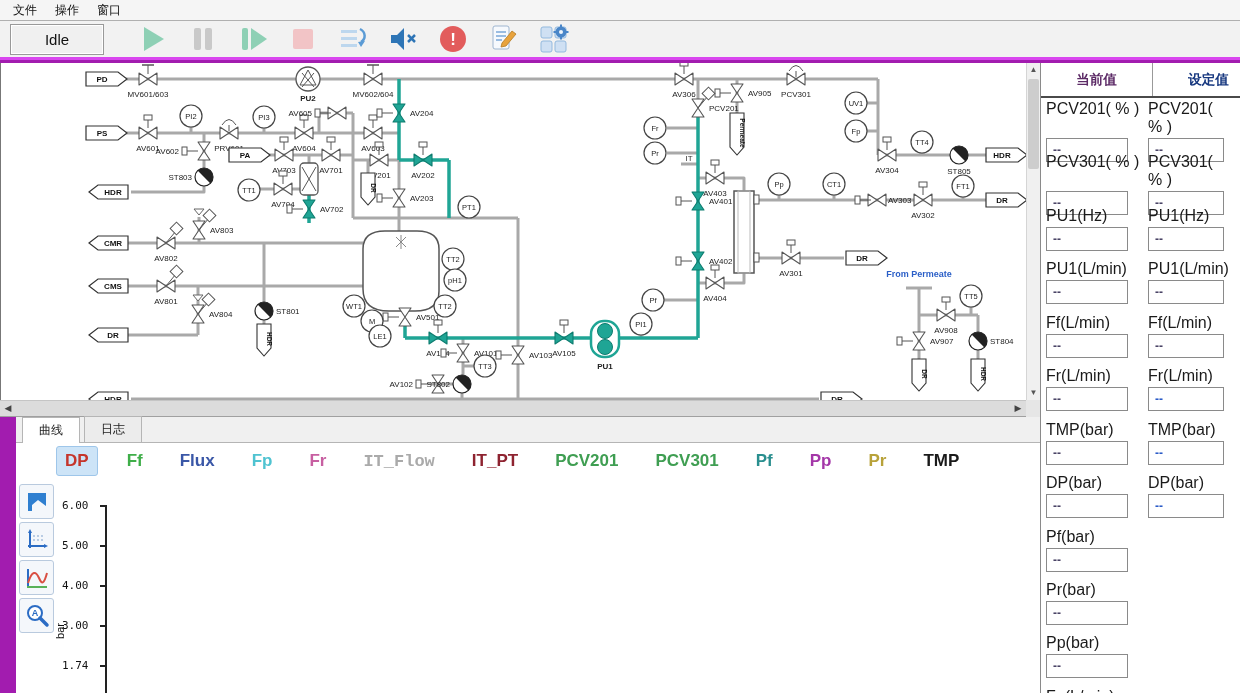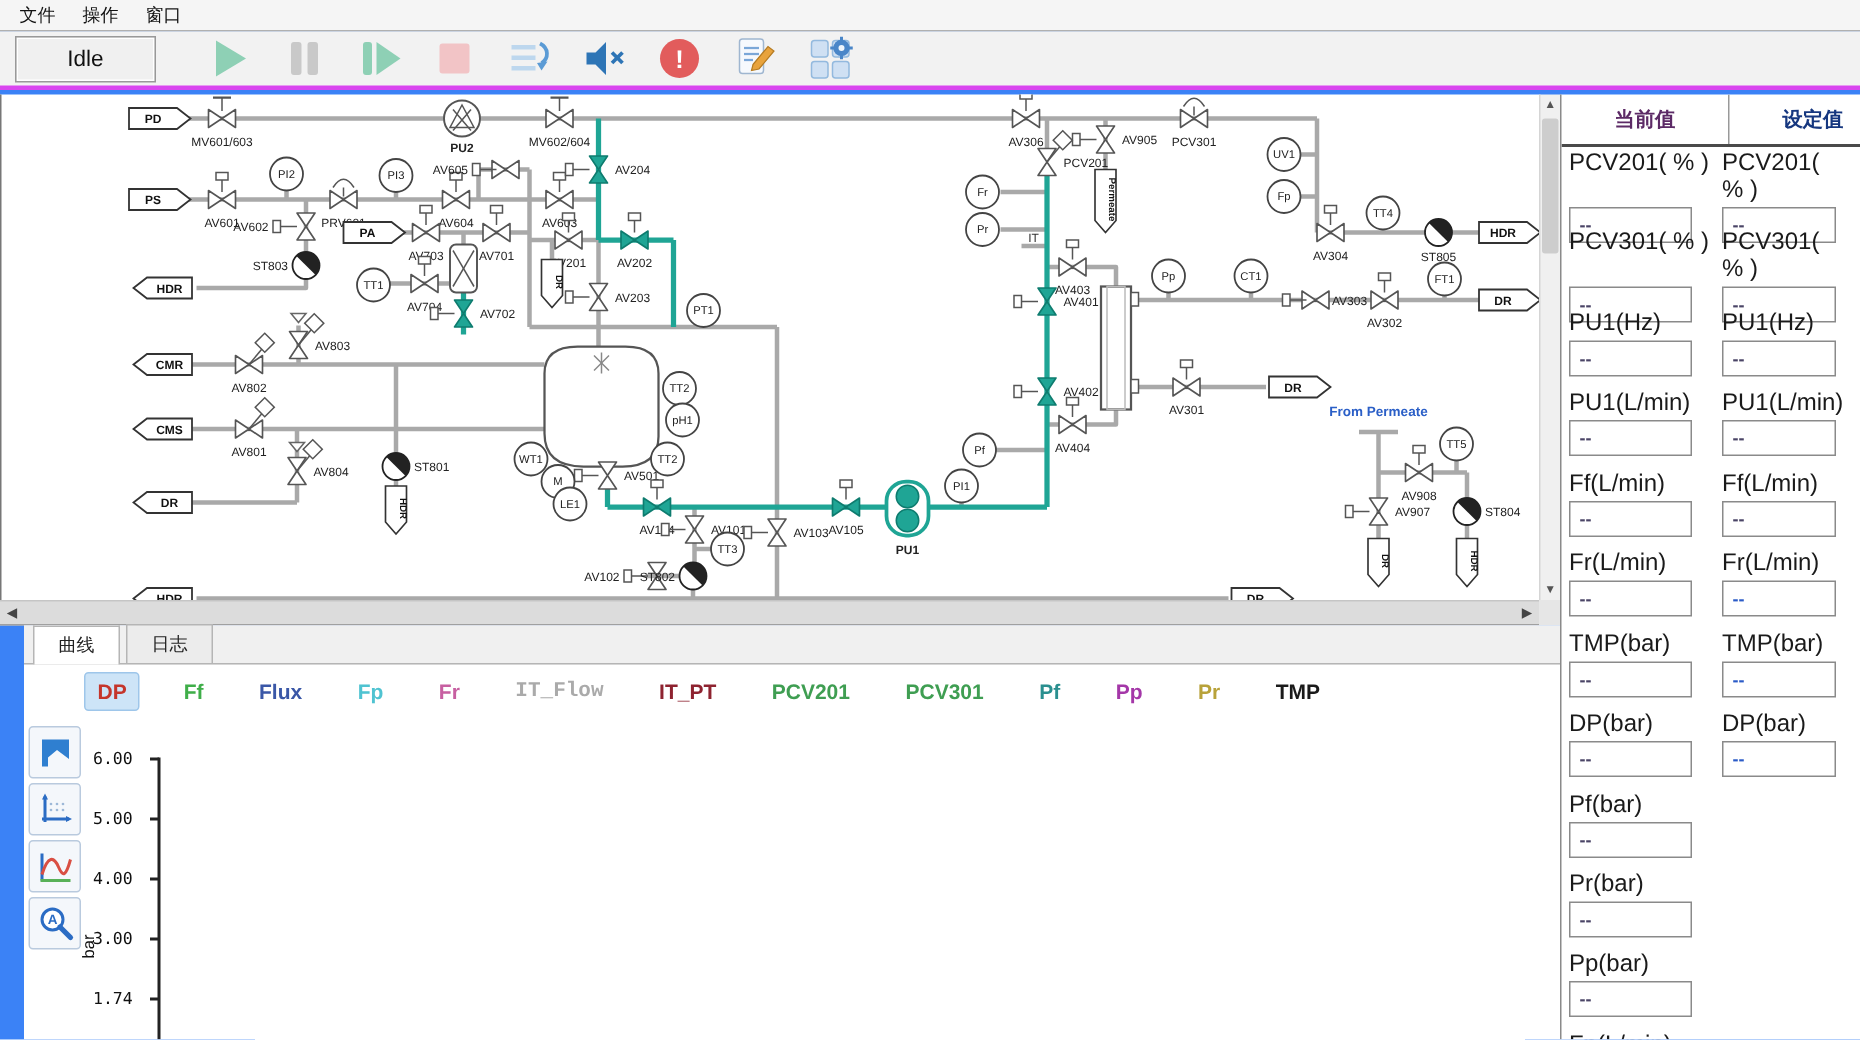"文件" #app { background: #3b82f6 -> #a21caf }
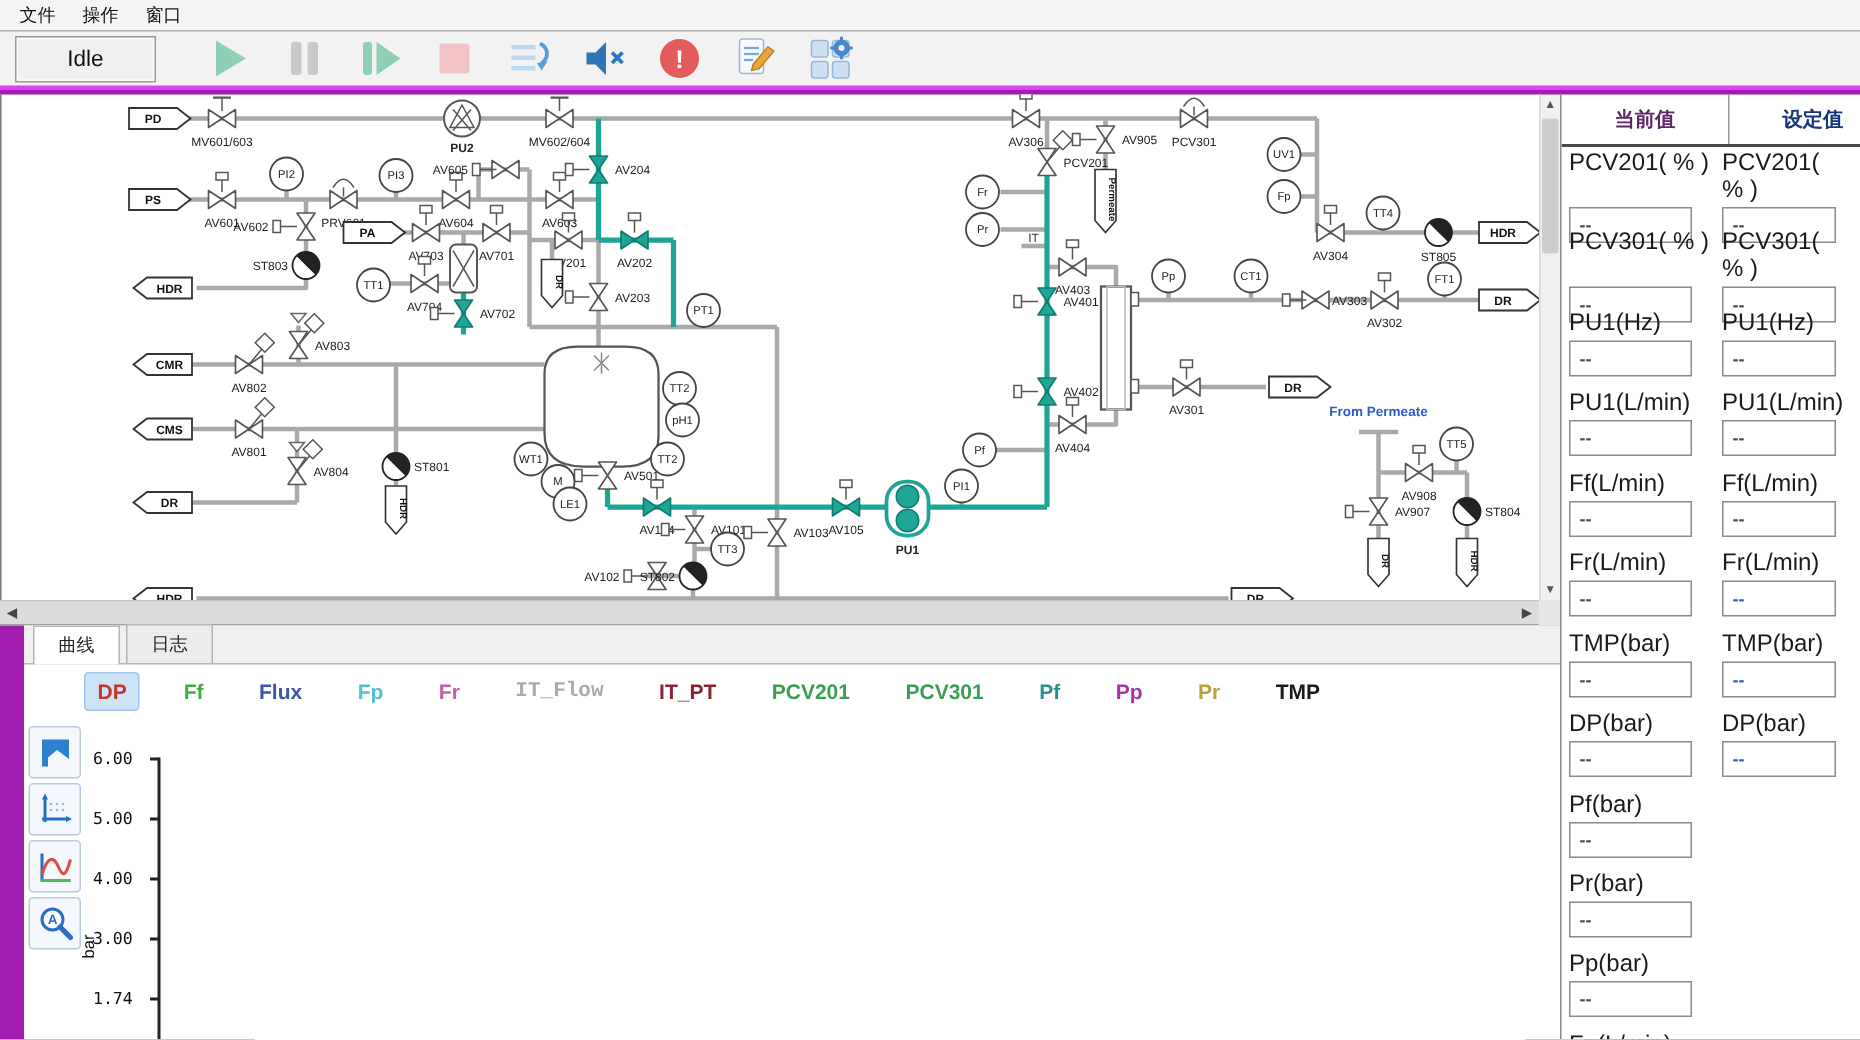"DP" .leg { font-size: 14px -> 17px }
